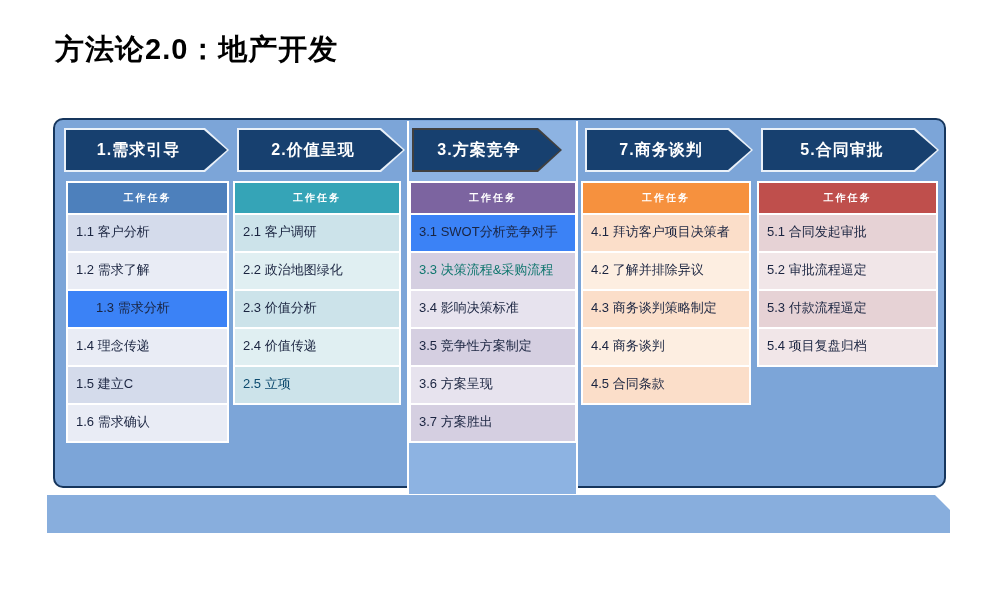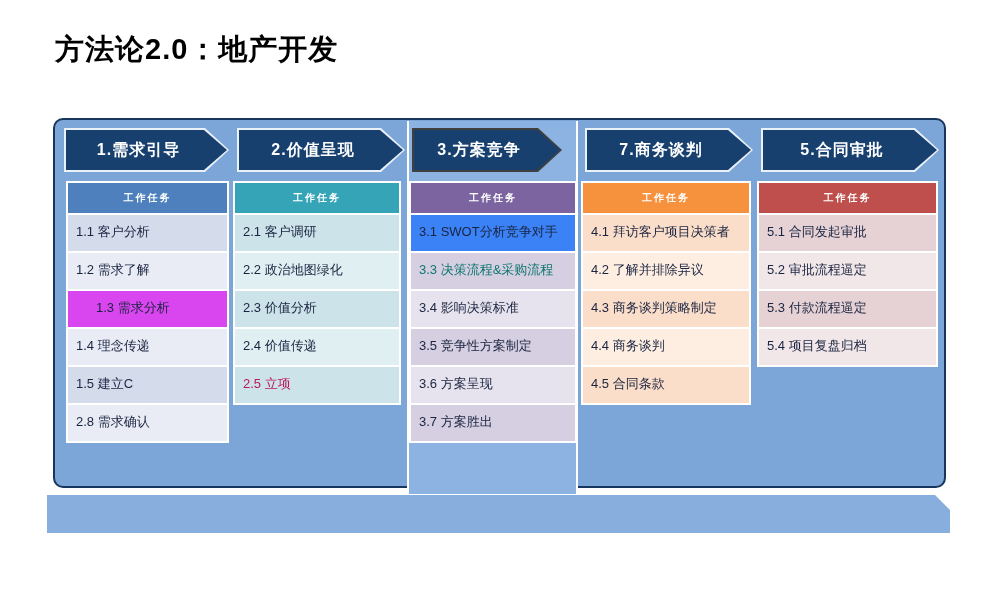"1.3 需求分析" div.trow { background: #d946ef -> #3b82f6 }
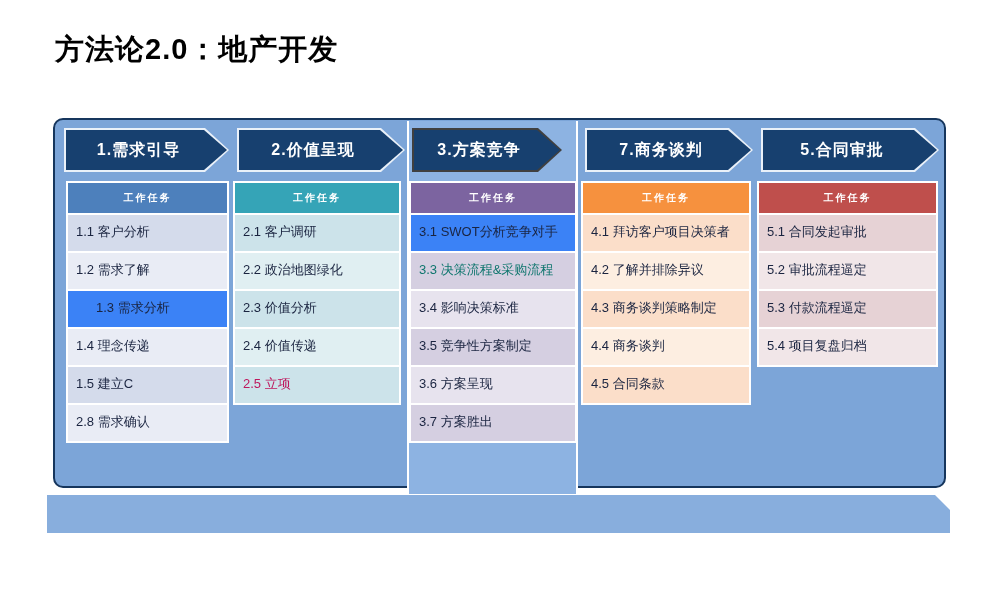"2.5 立项" div.trow { color: #be185d -> #0c4a6e }
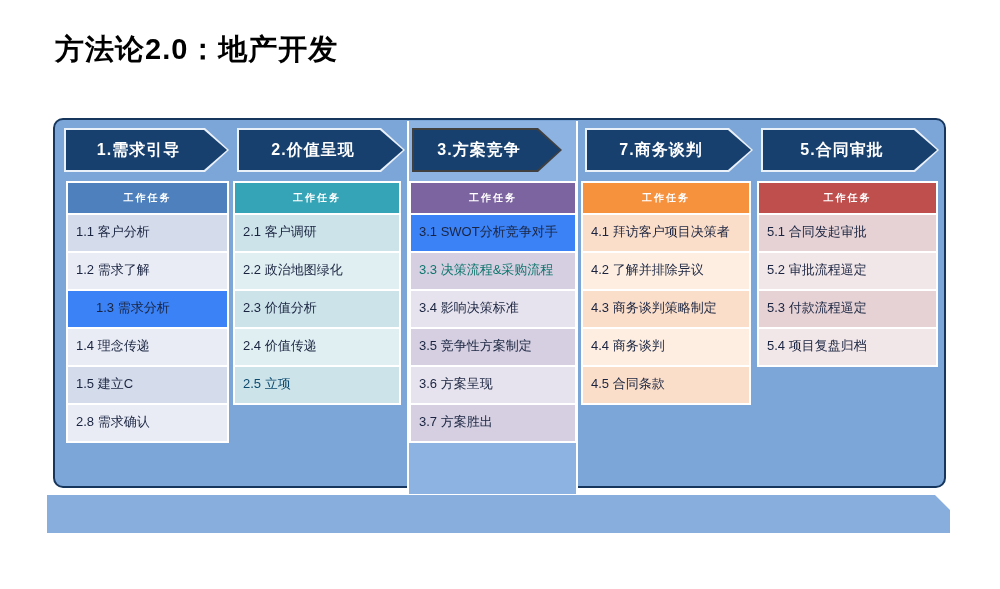"2.8 需求确认" div.trow { text: 2.8 -> 1.6 }
